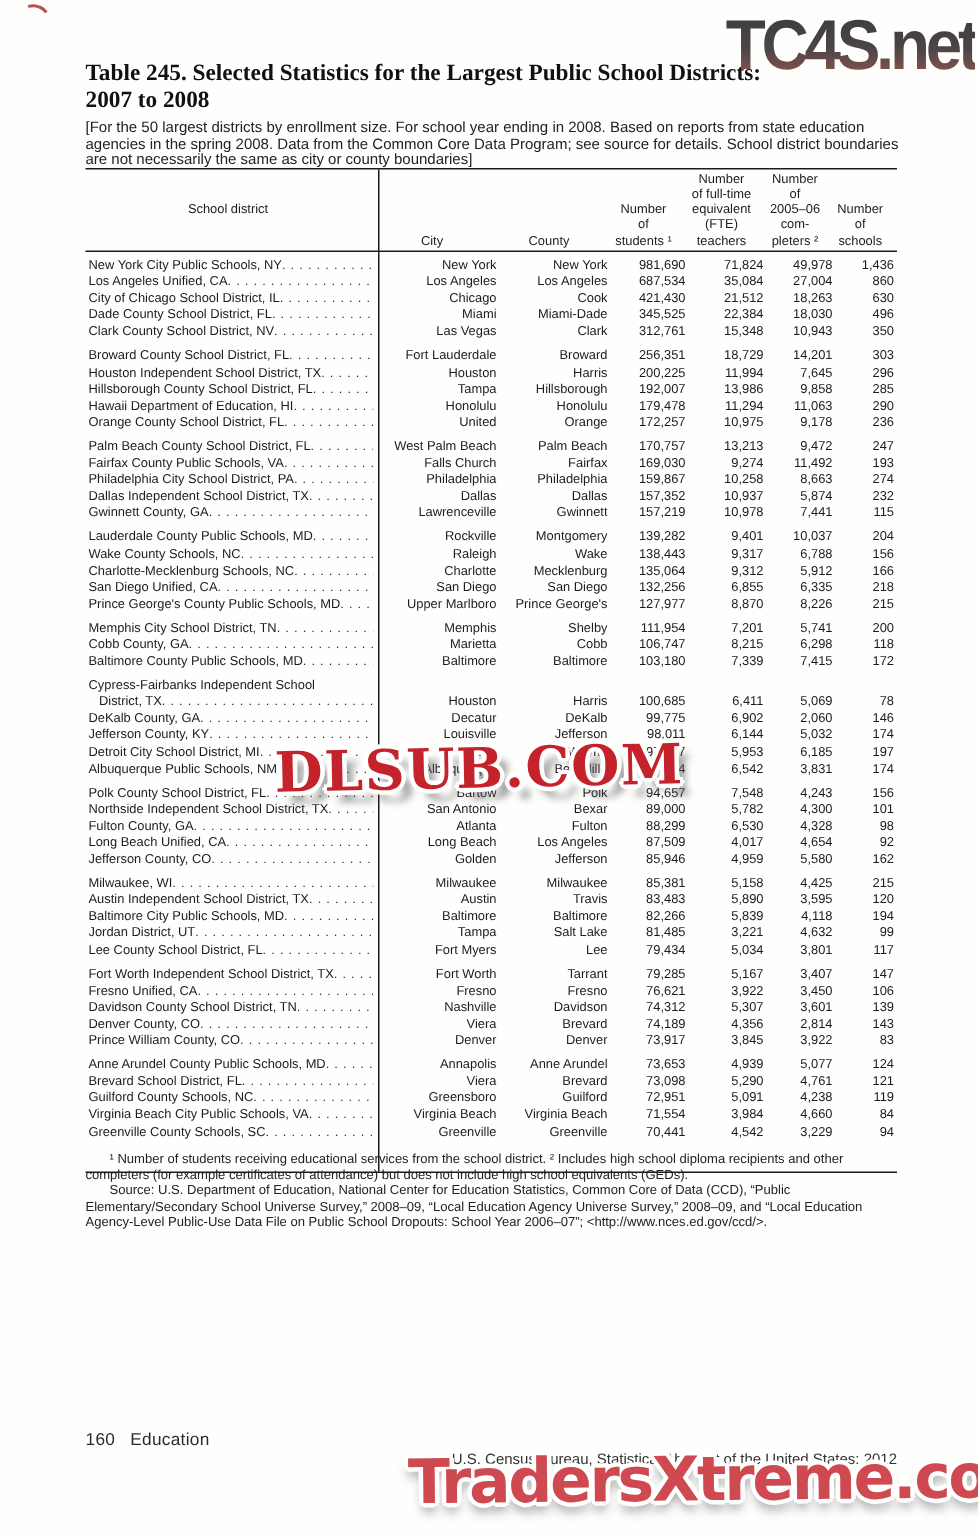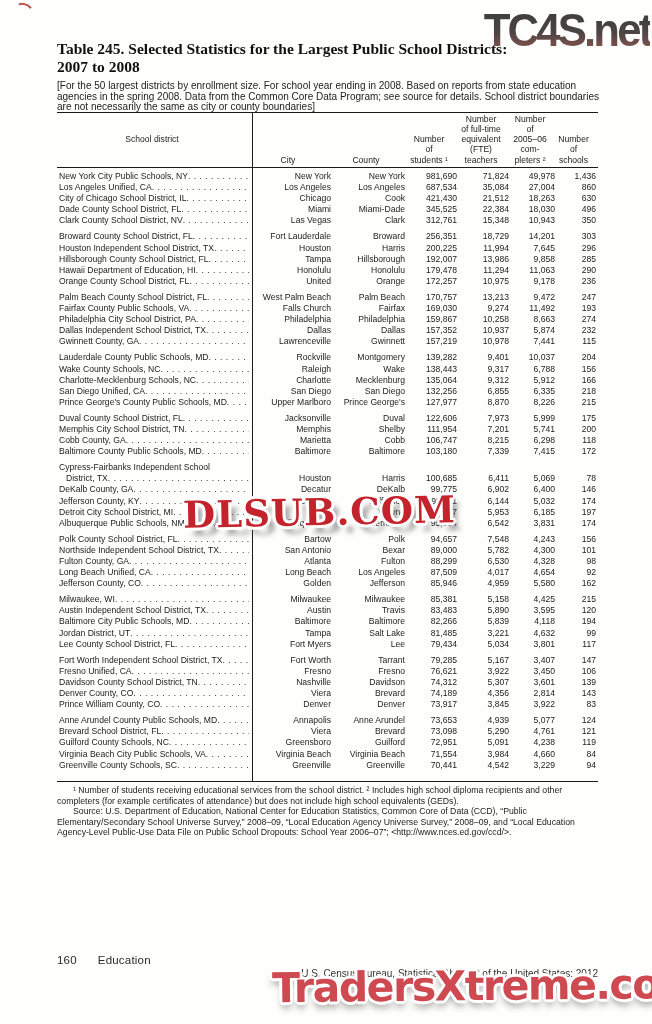"Duval County School District, FL" div.trow { html: <div> <div> <span>Duval County School District, FL</span> <span></span> </div> <div>Jacksonville</div> <div>Duval</div> <div>122,606</div> <div>7,973</div> <div>5,999</div> <div>175</div> </div> -> none }
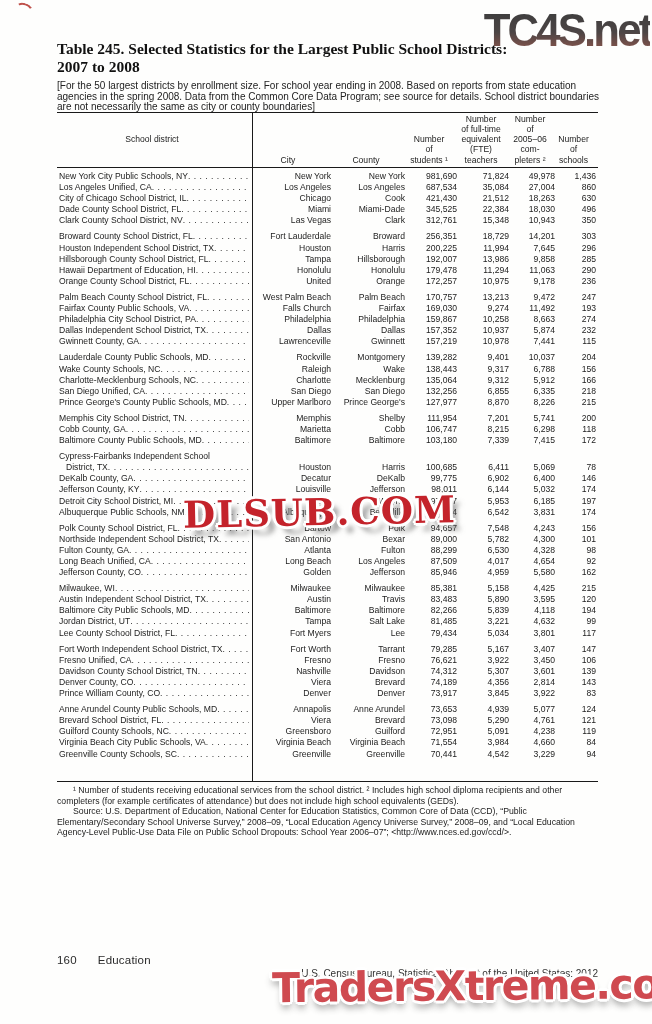"6,400" div.cell { text: 6,400 -> 2,060 }
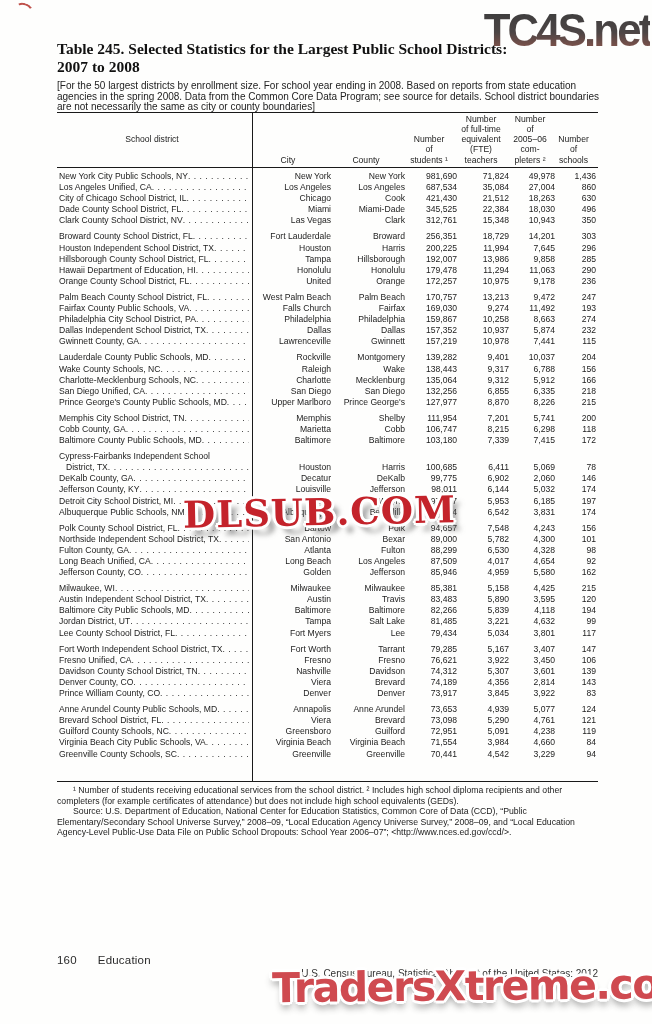"¹ Number of students receiving" .fnotes { top: 785px -> 767px }
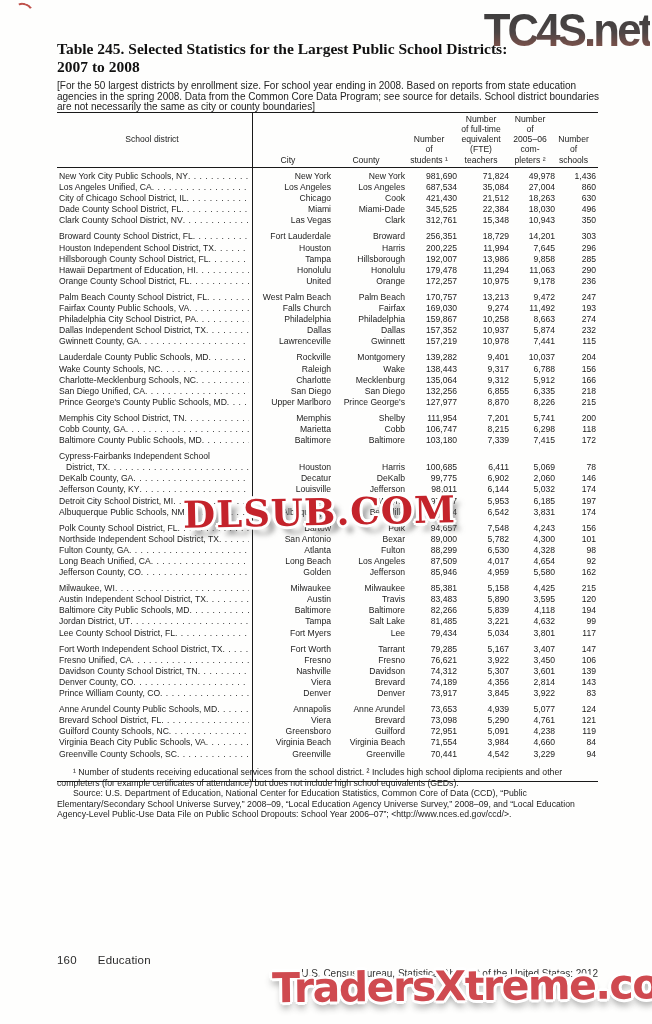"Education" .pgnum .sect { margin-left: 21px -> 10px }
